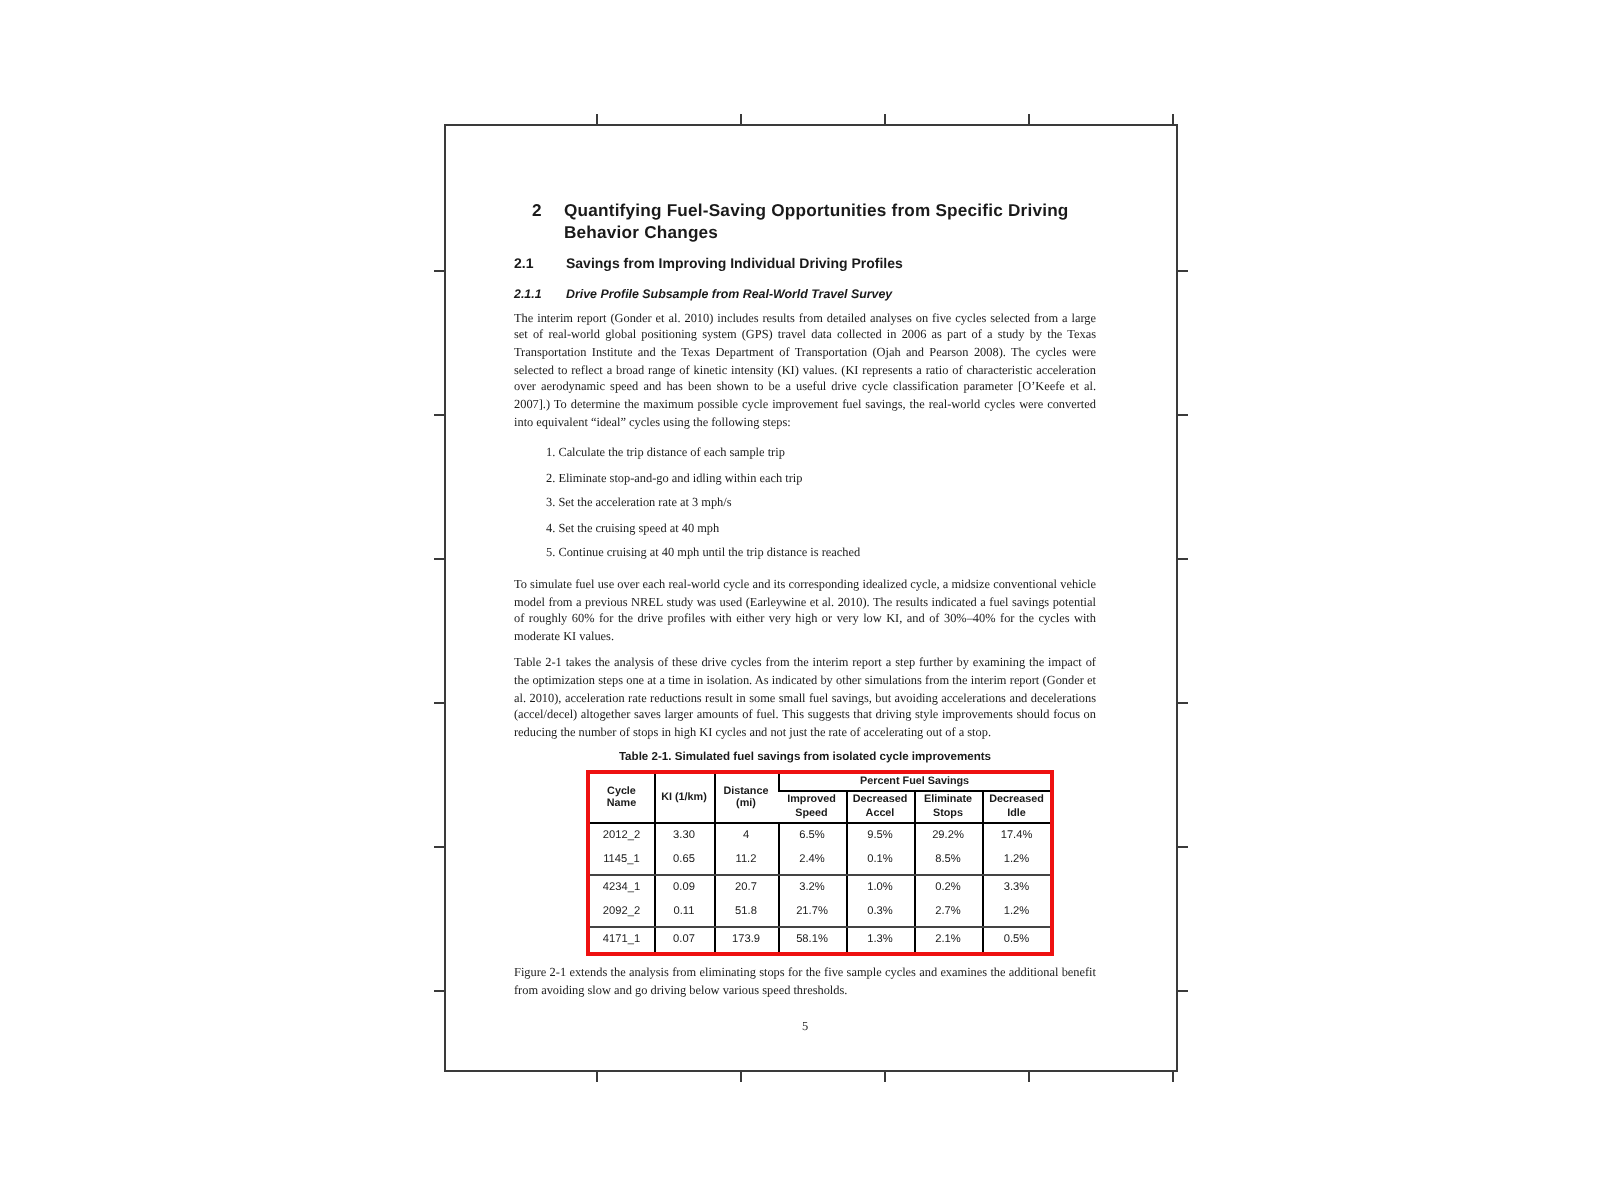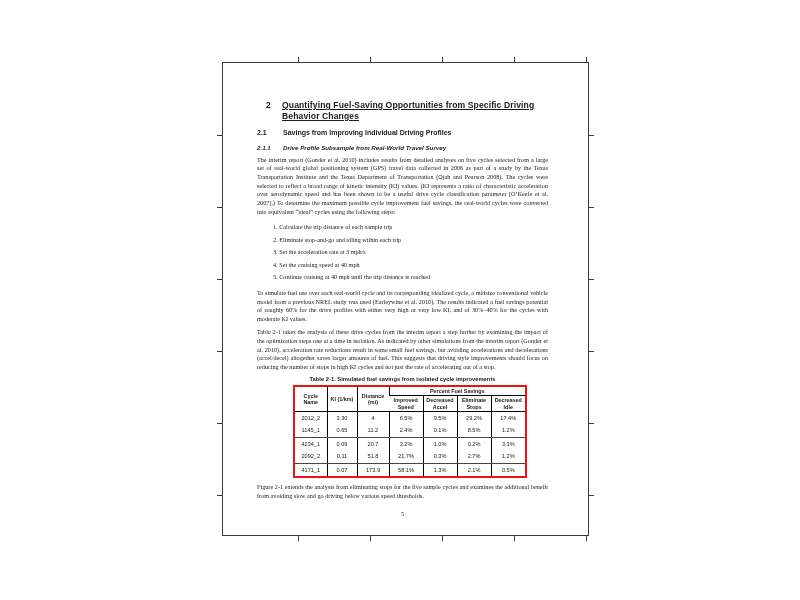"Quantifying Fuel-Saving Opportunities" .h1 .ttl { text-decoration: underline -> none }
